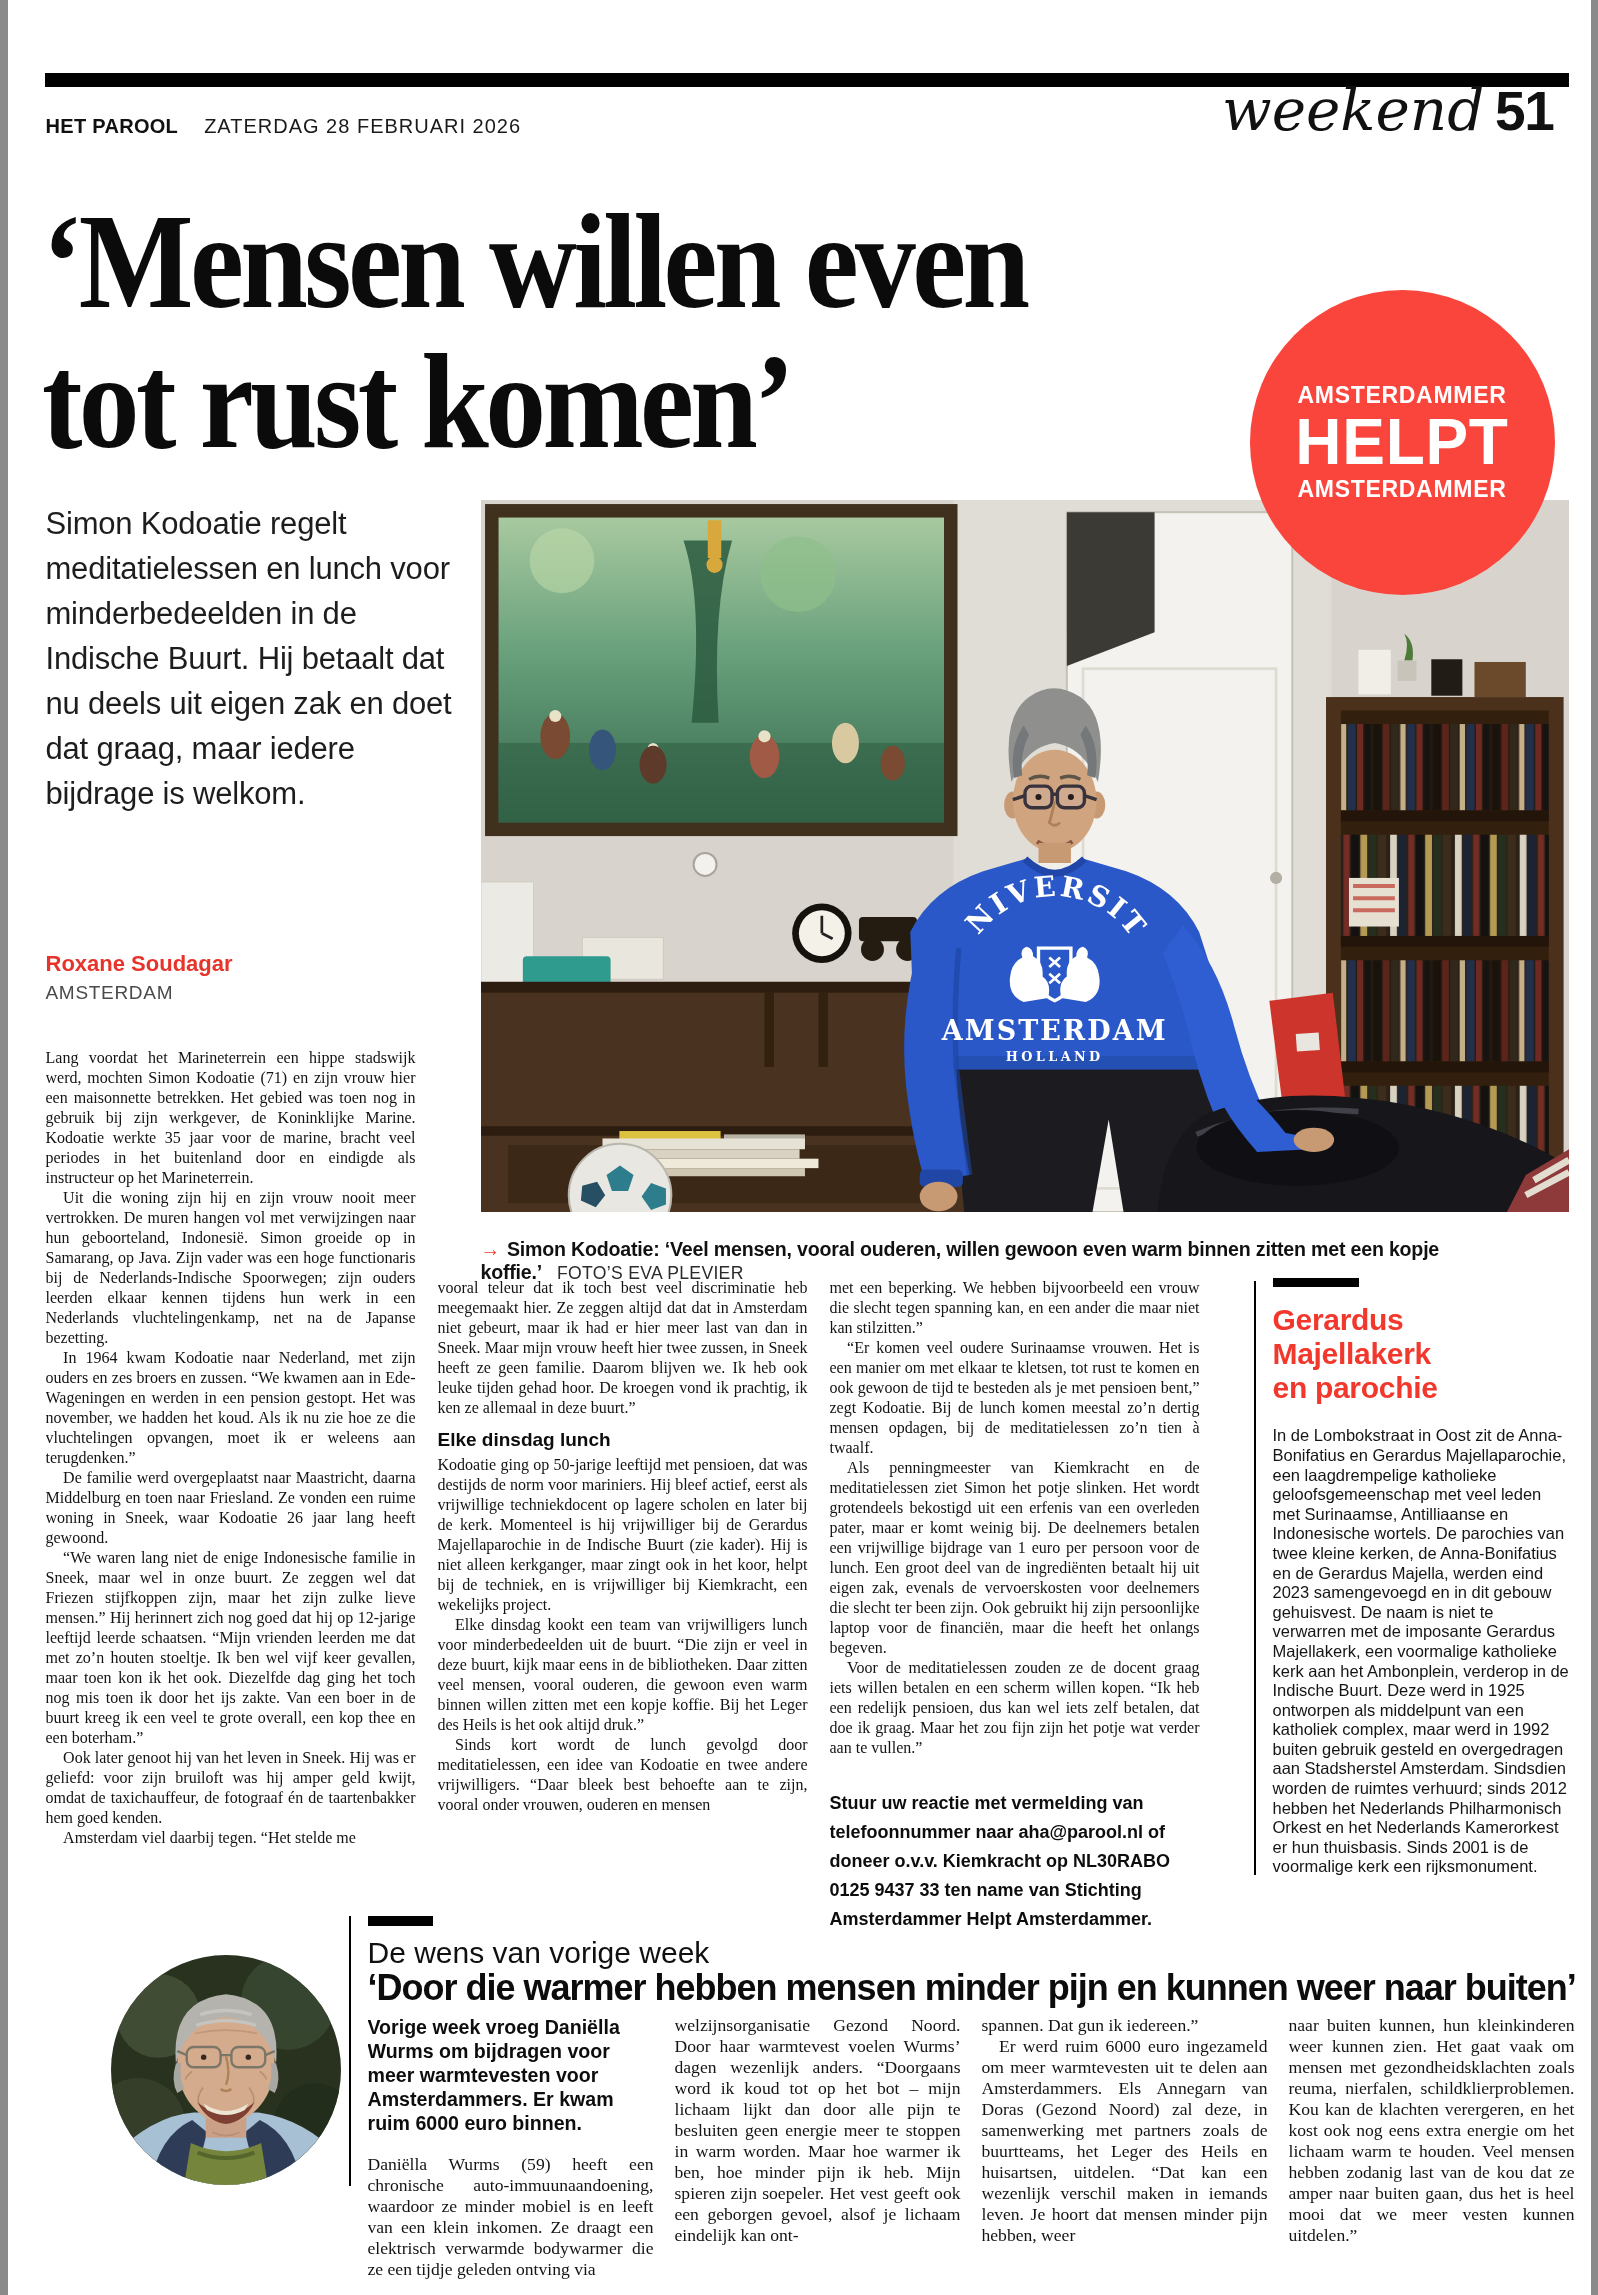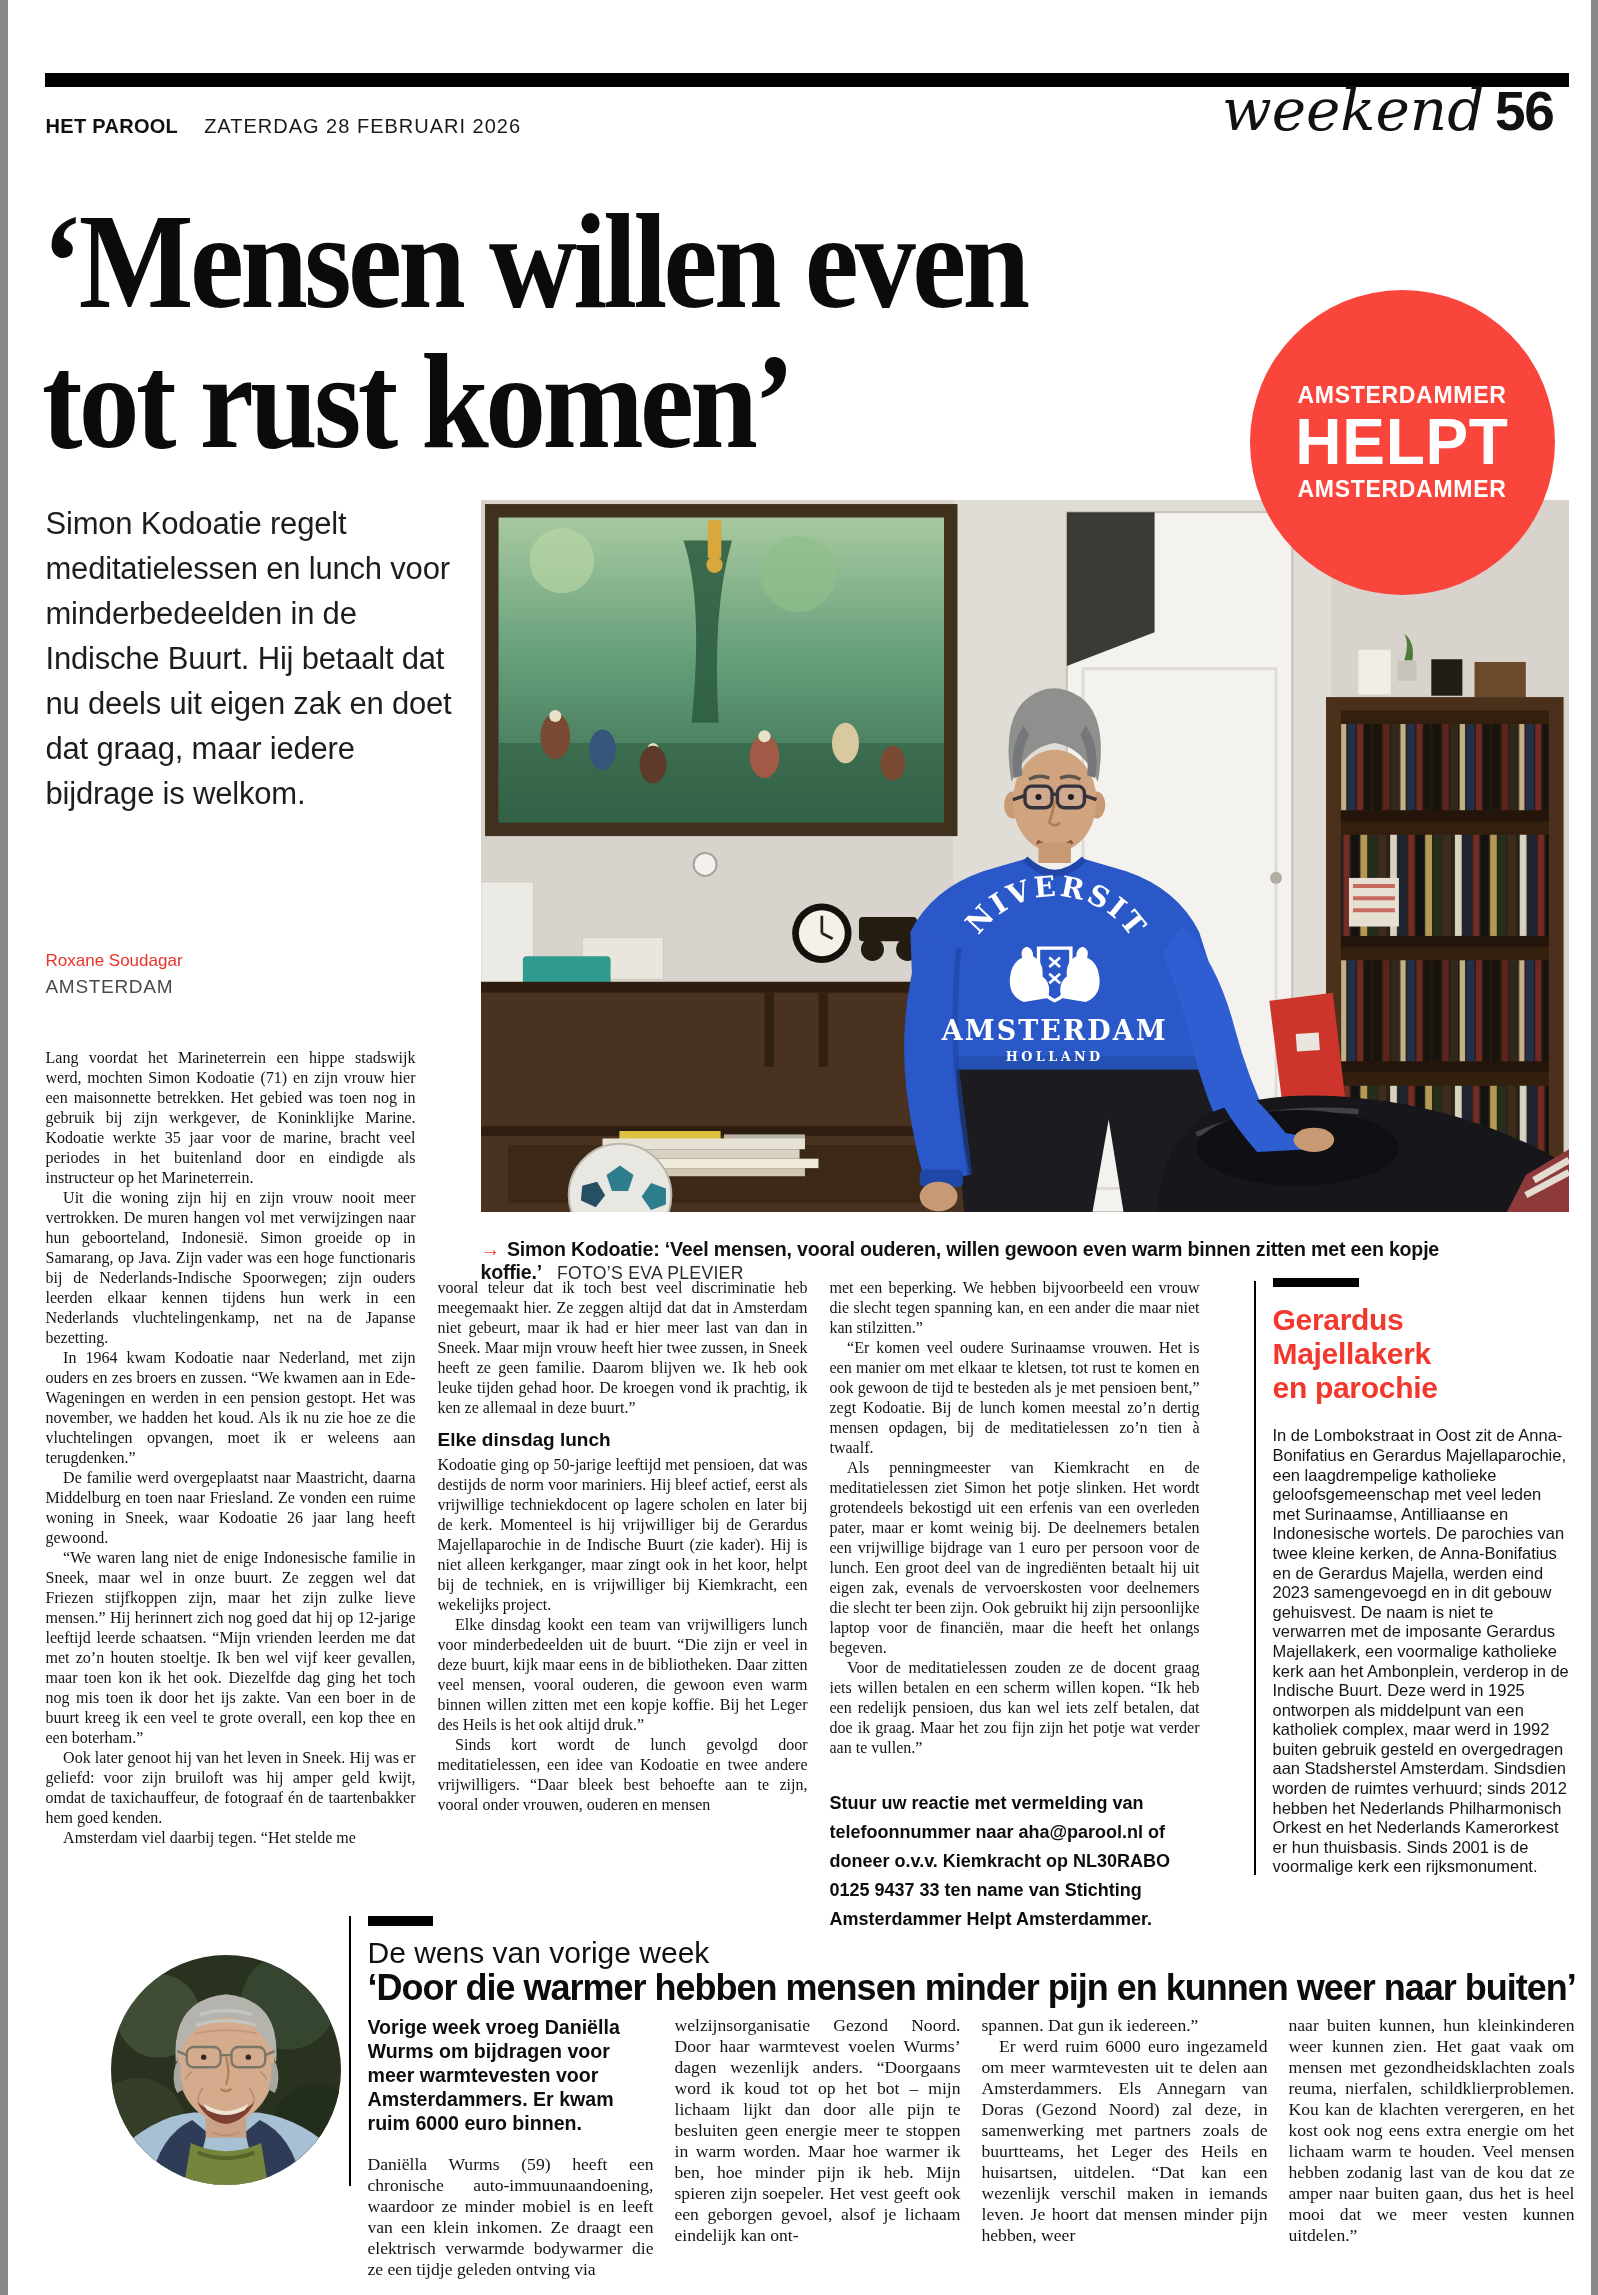"56" span.page-num { text: 56 -> 51 }
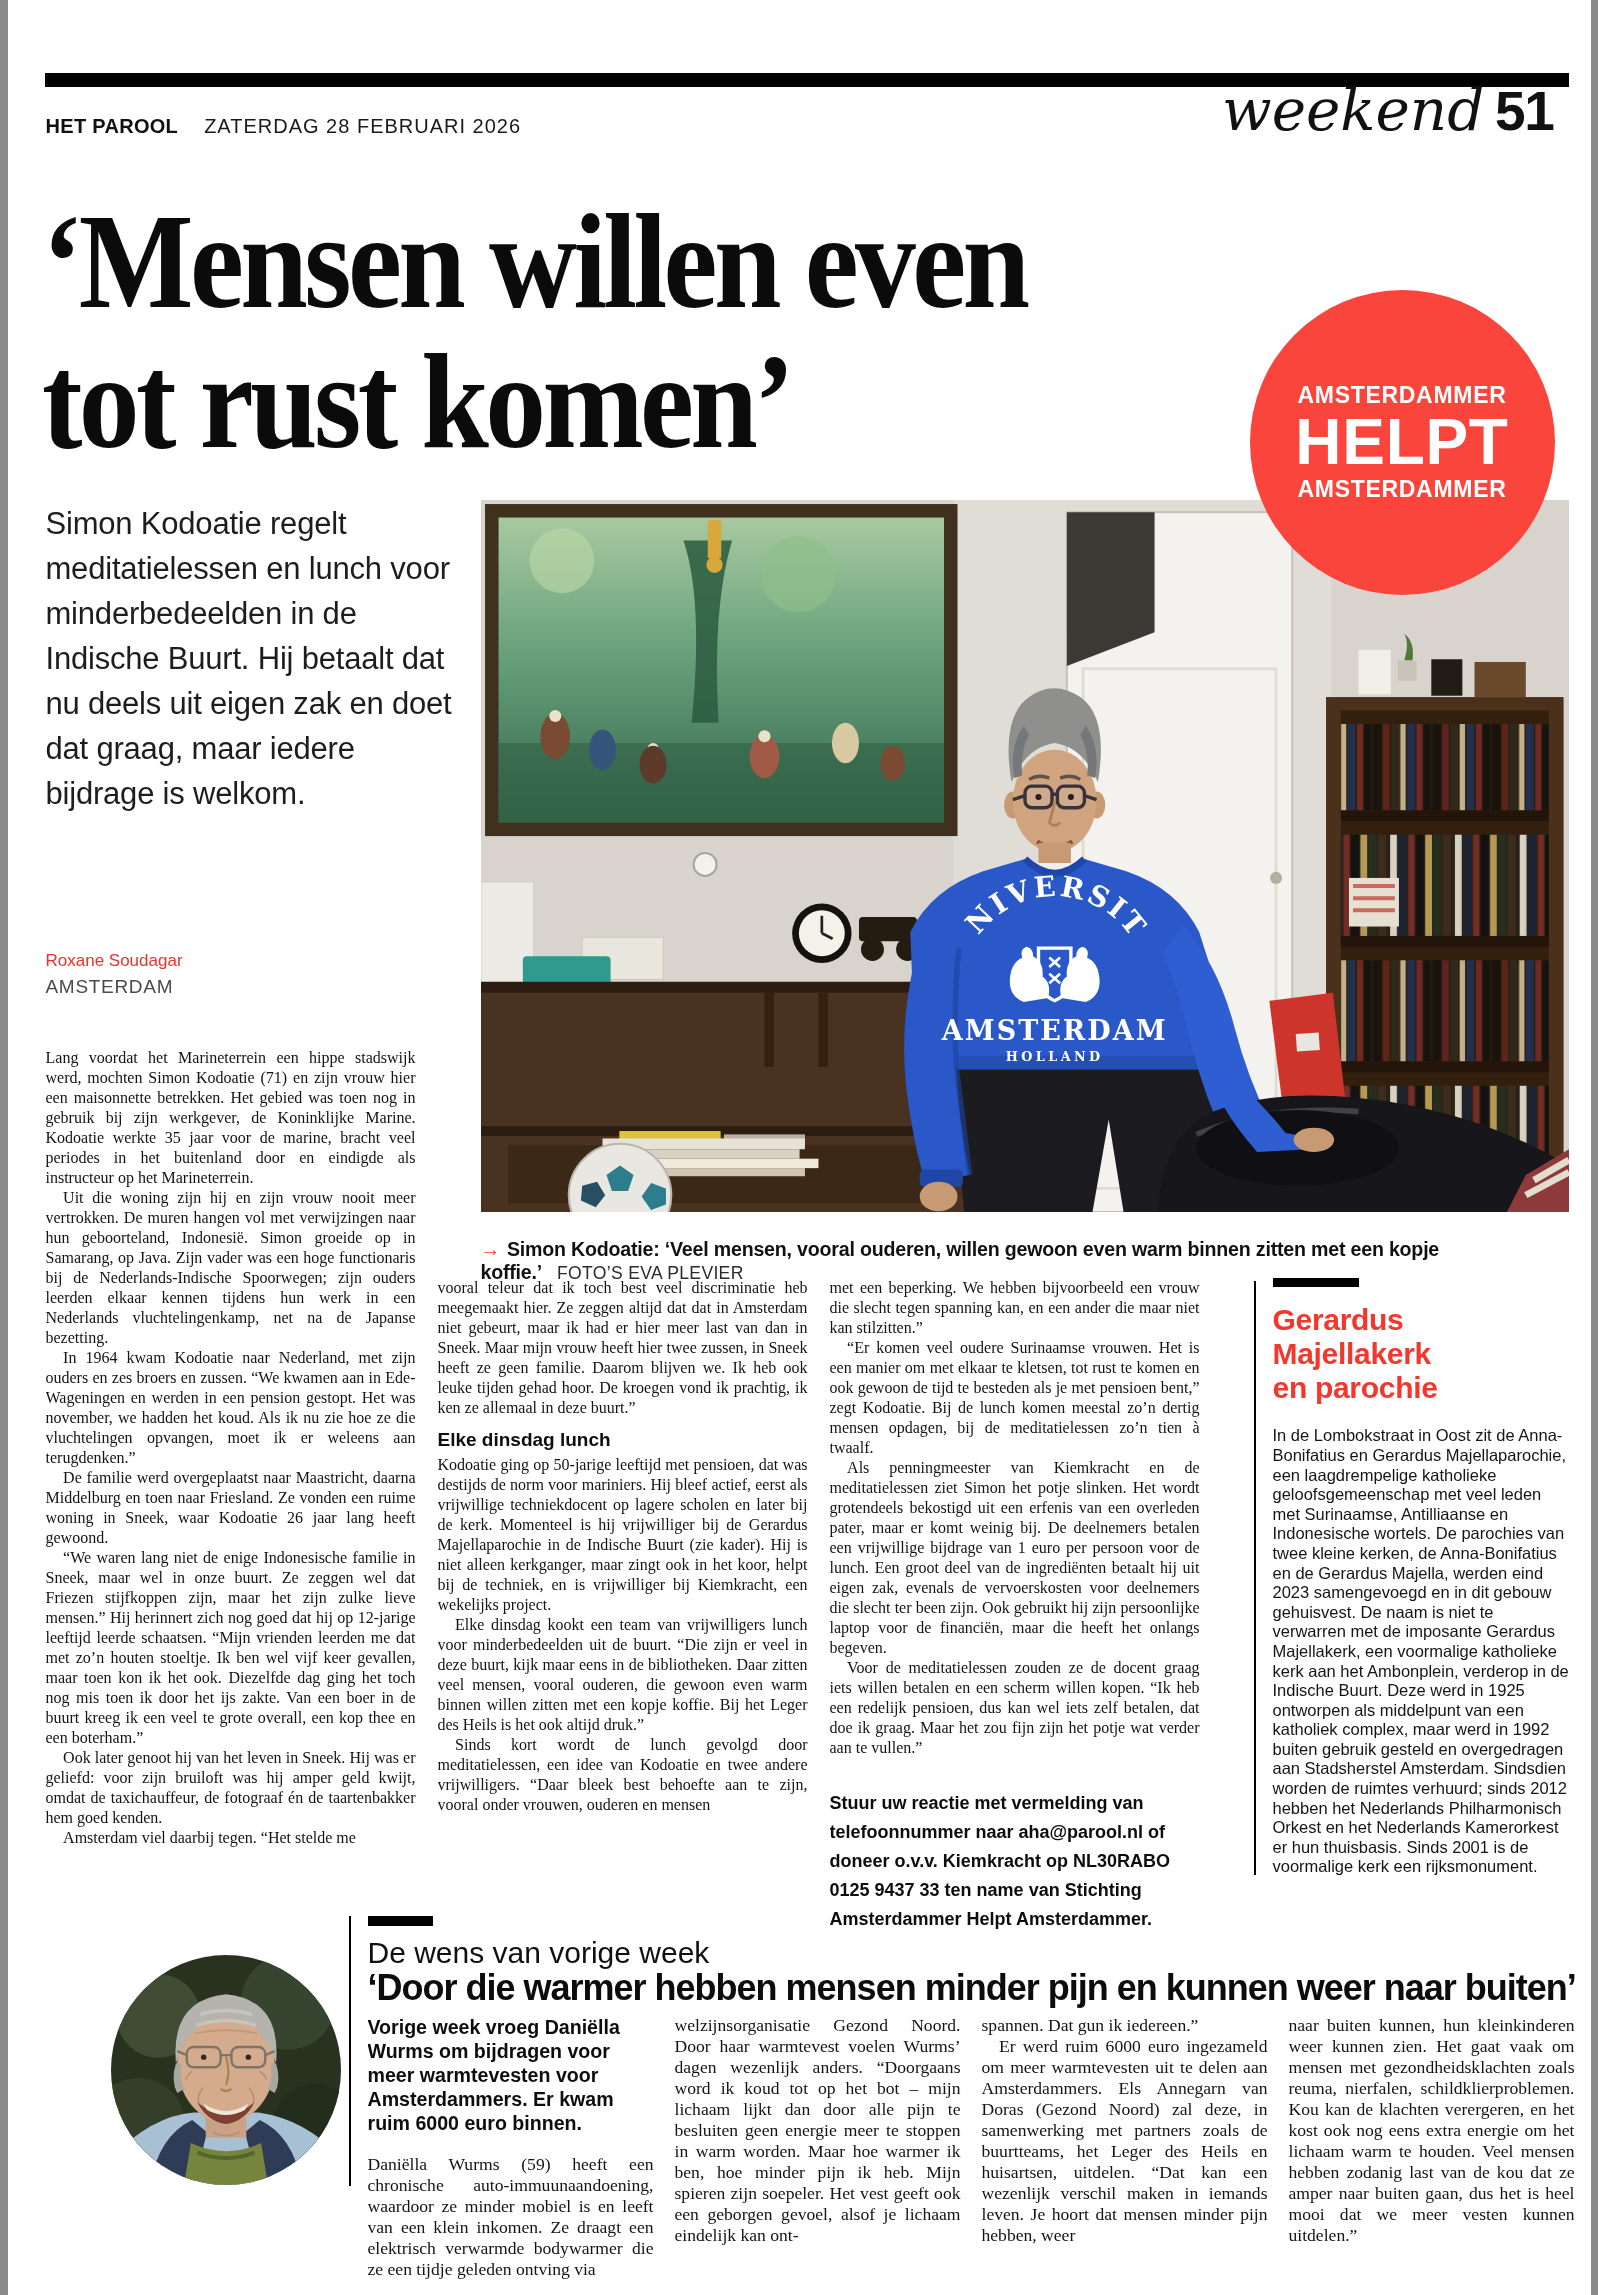"Roxane Soudagar" .byline-author { font-size: 17px -> 22px; font-weight: normal -> bold }
